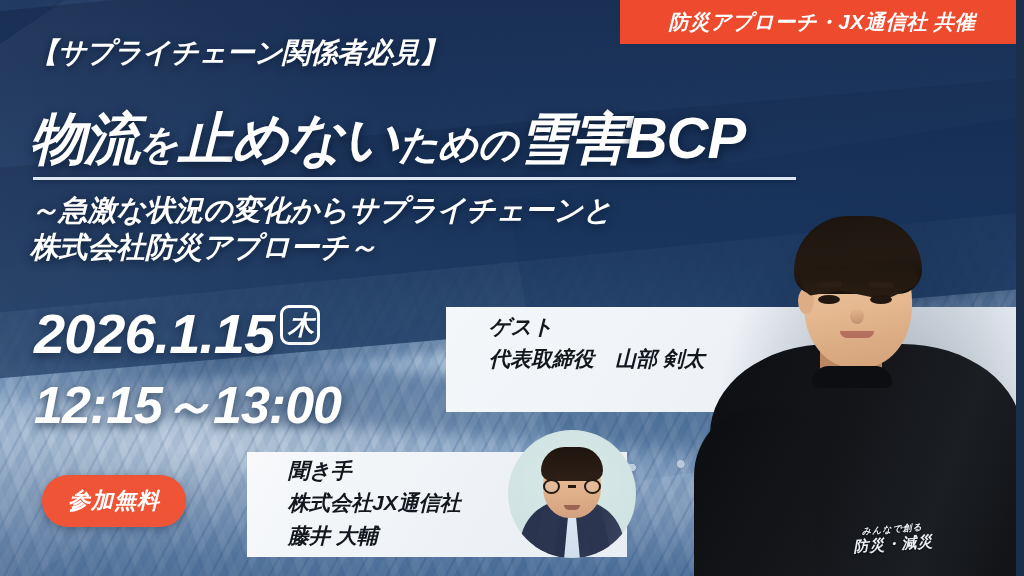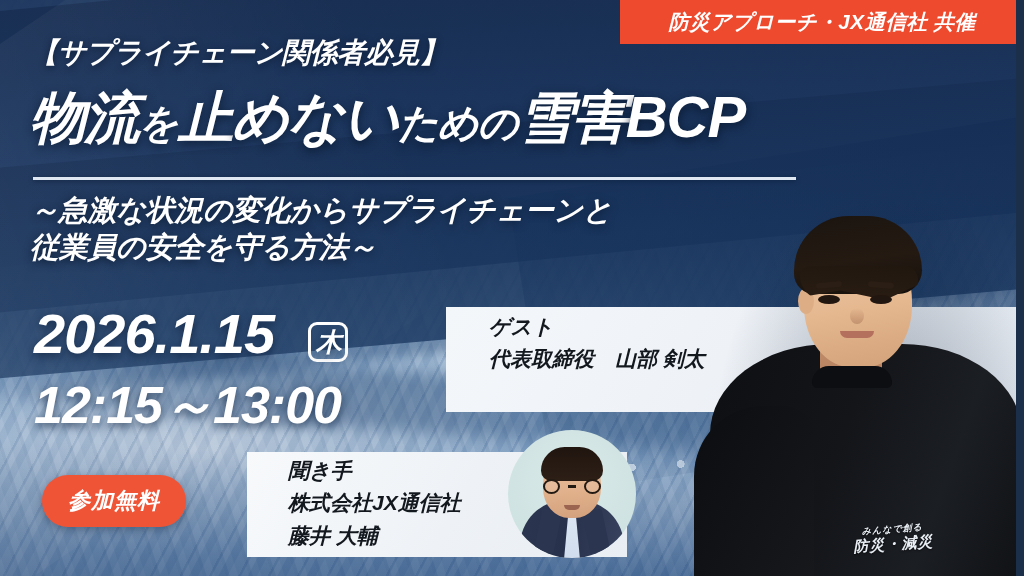"物流" .headline { top: 88px -> 109px }
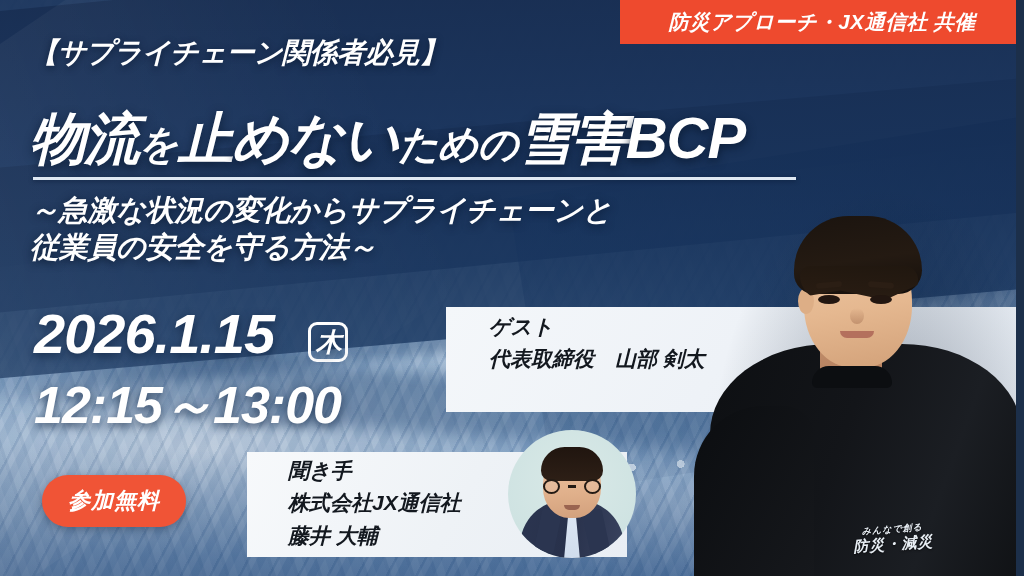"従業員の安全を守る方法～" div { text: 従業員の安全を守る方法 -> 株式会社防災アプローチ }
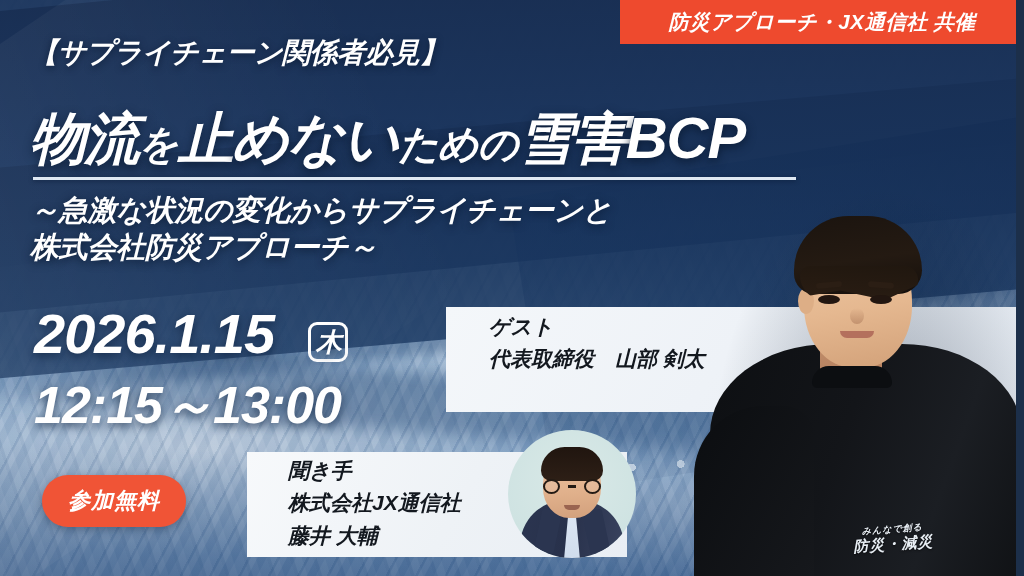"2026.1.15" .date-line { align-items: flex-end -> flex-start; gap: 28px -> none }
